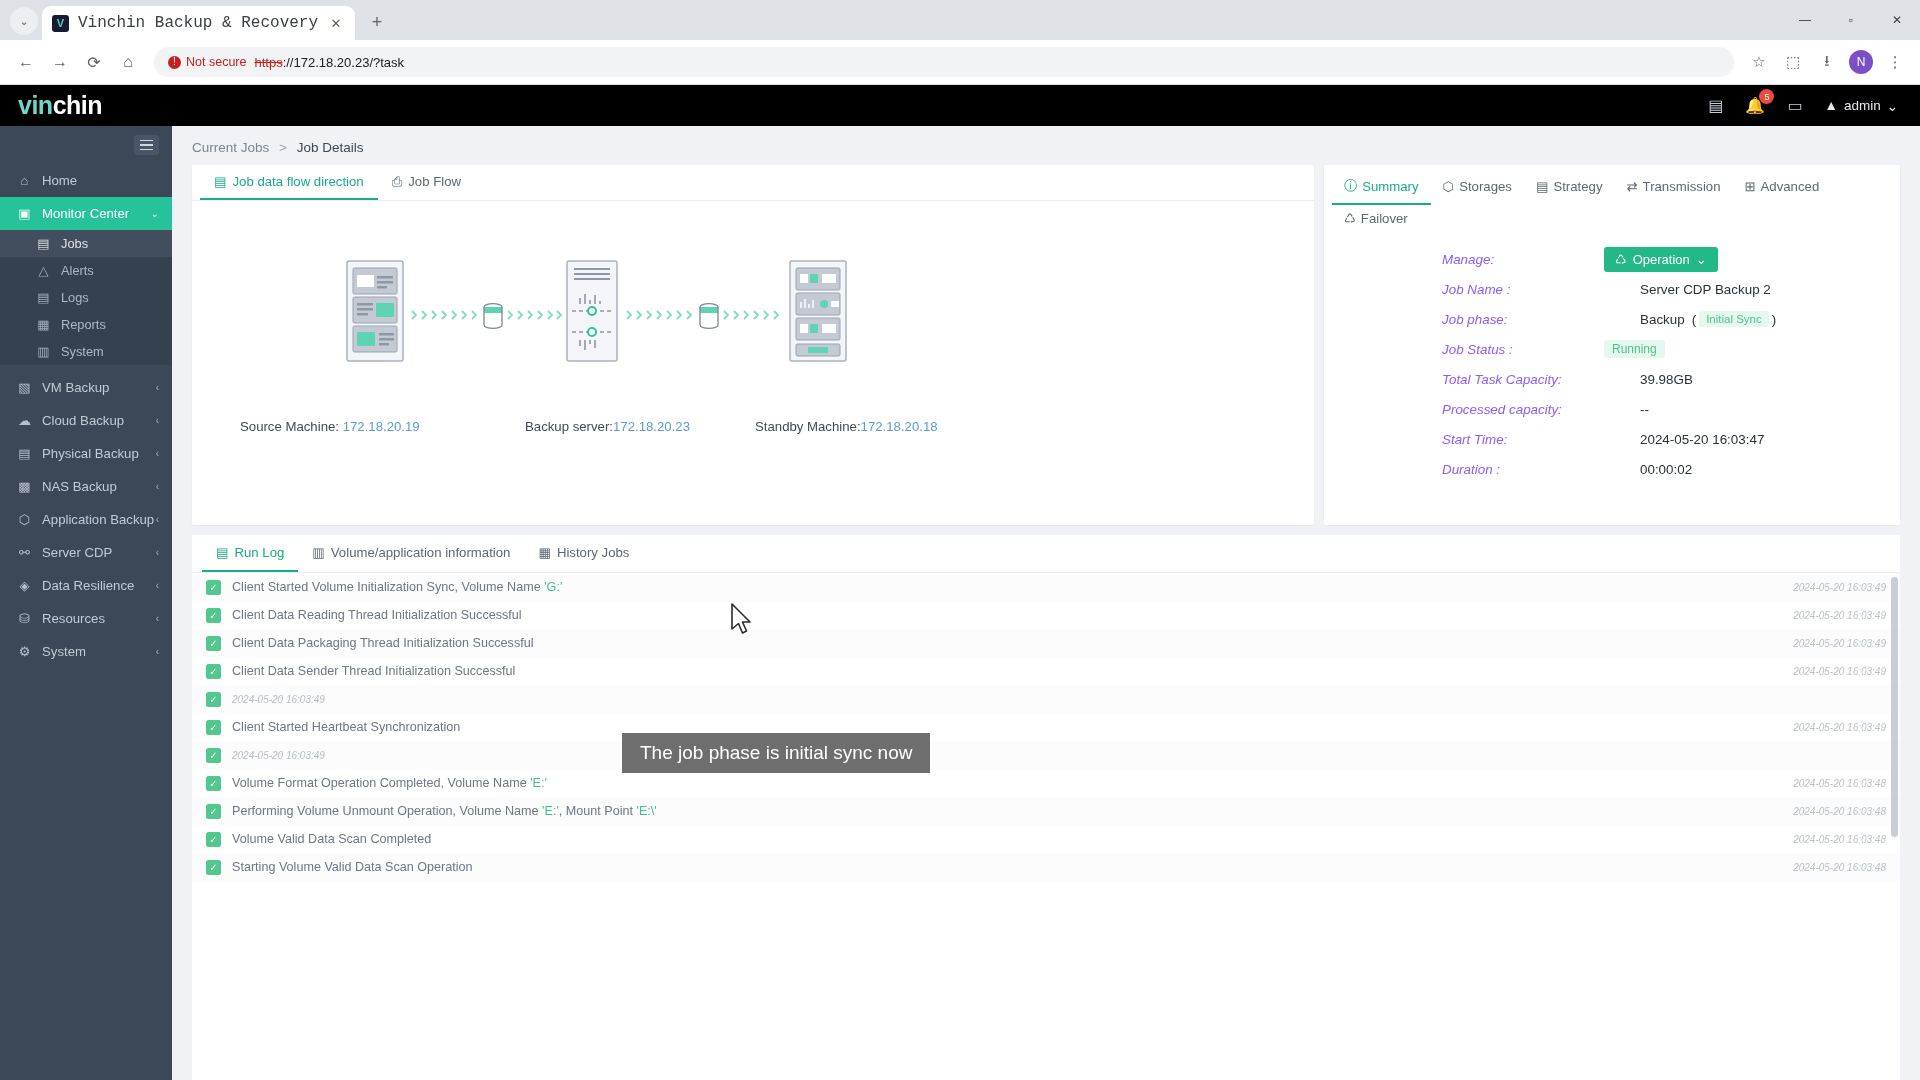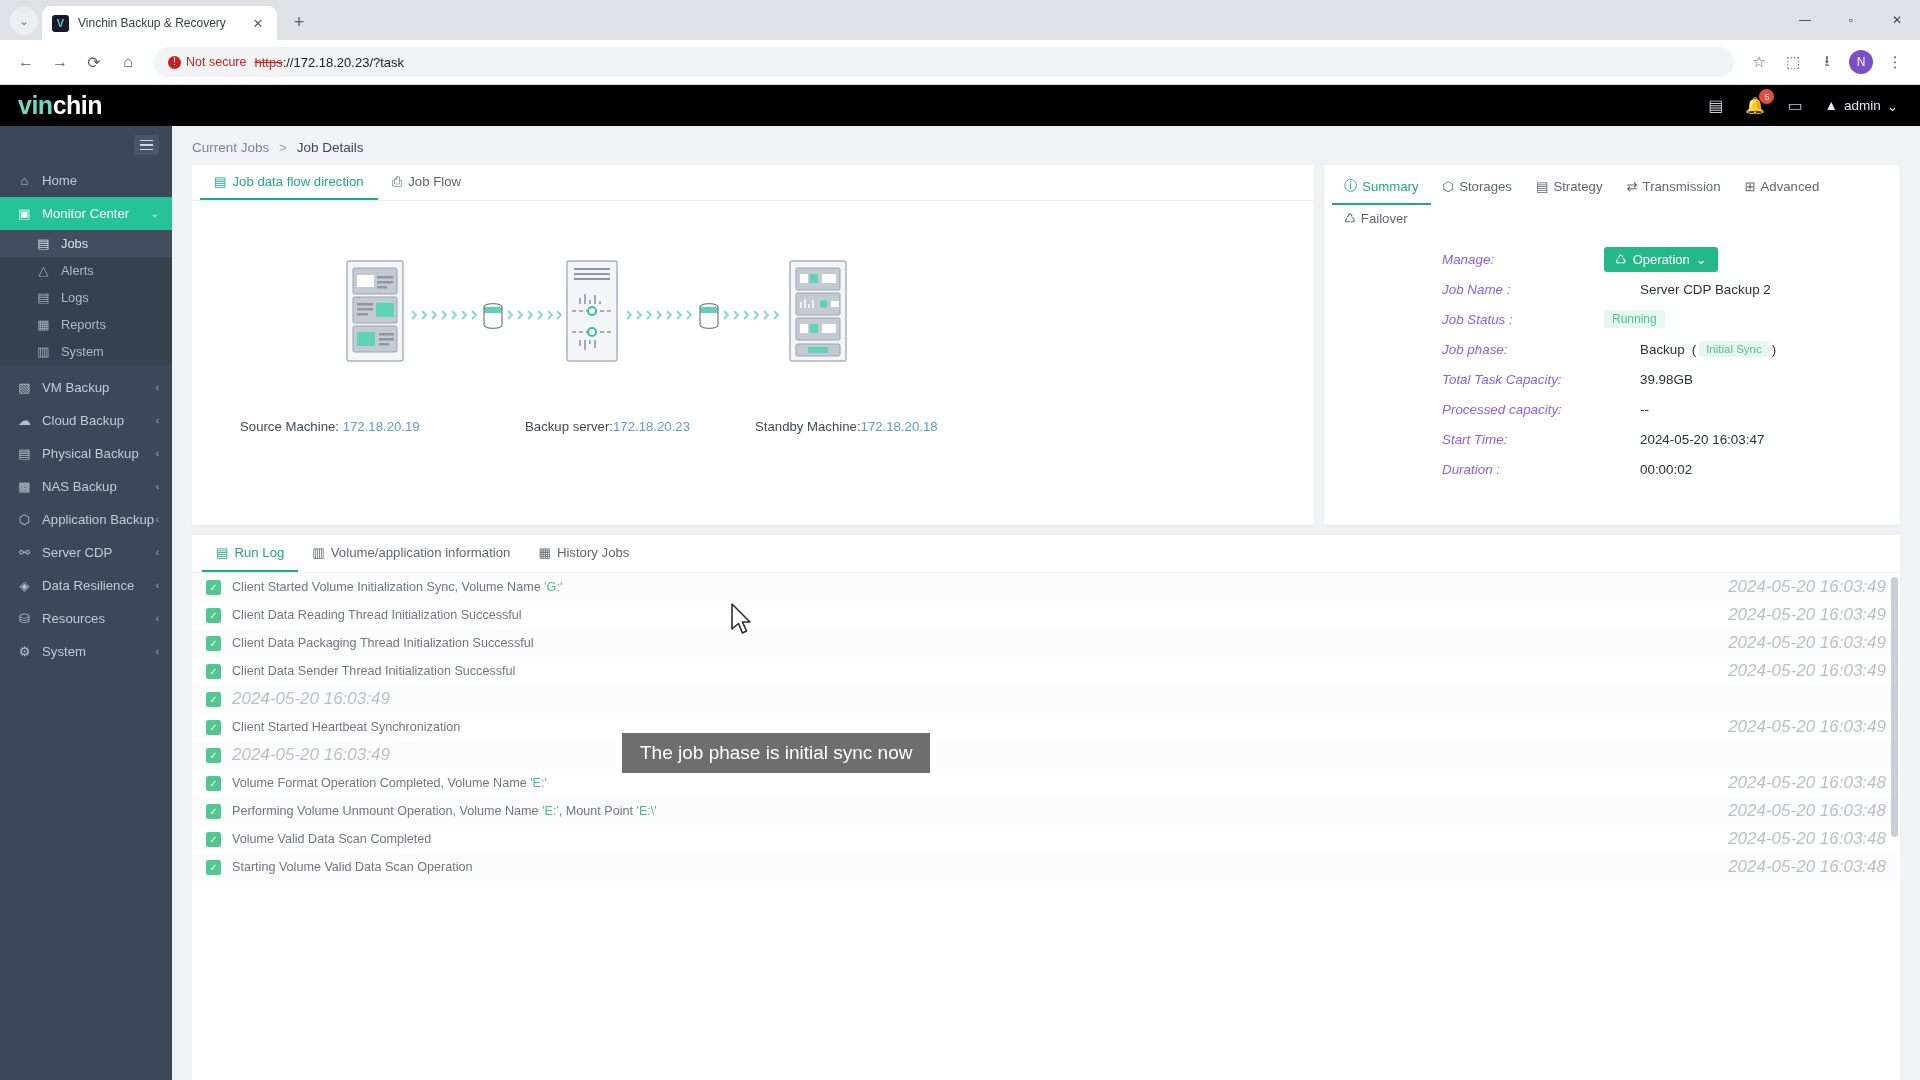"Vinchin Backup & Recovery" .tab-title { font-family: none -> Liberation Mono, monospace; font-size: 12px -> 16px }
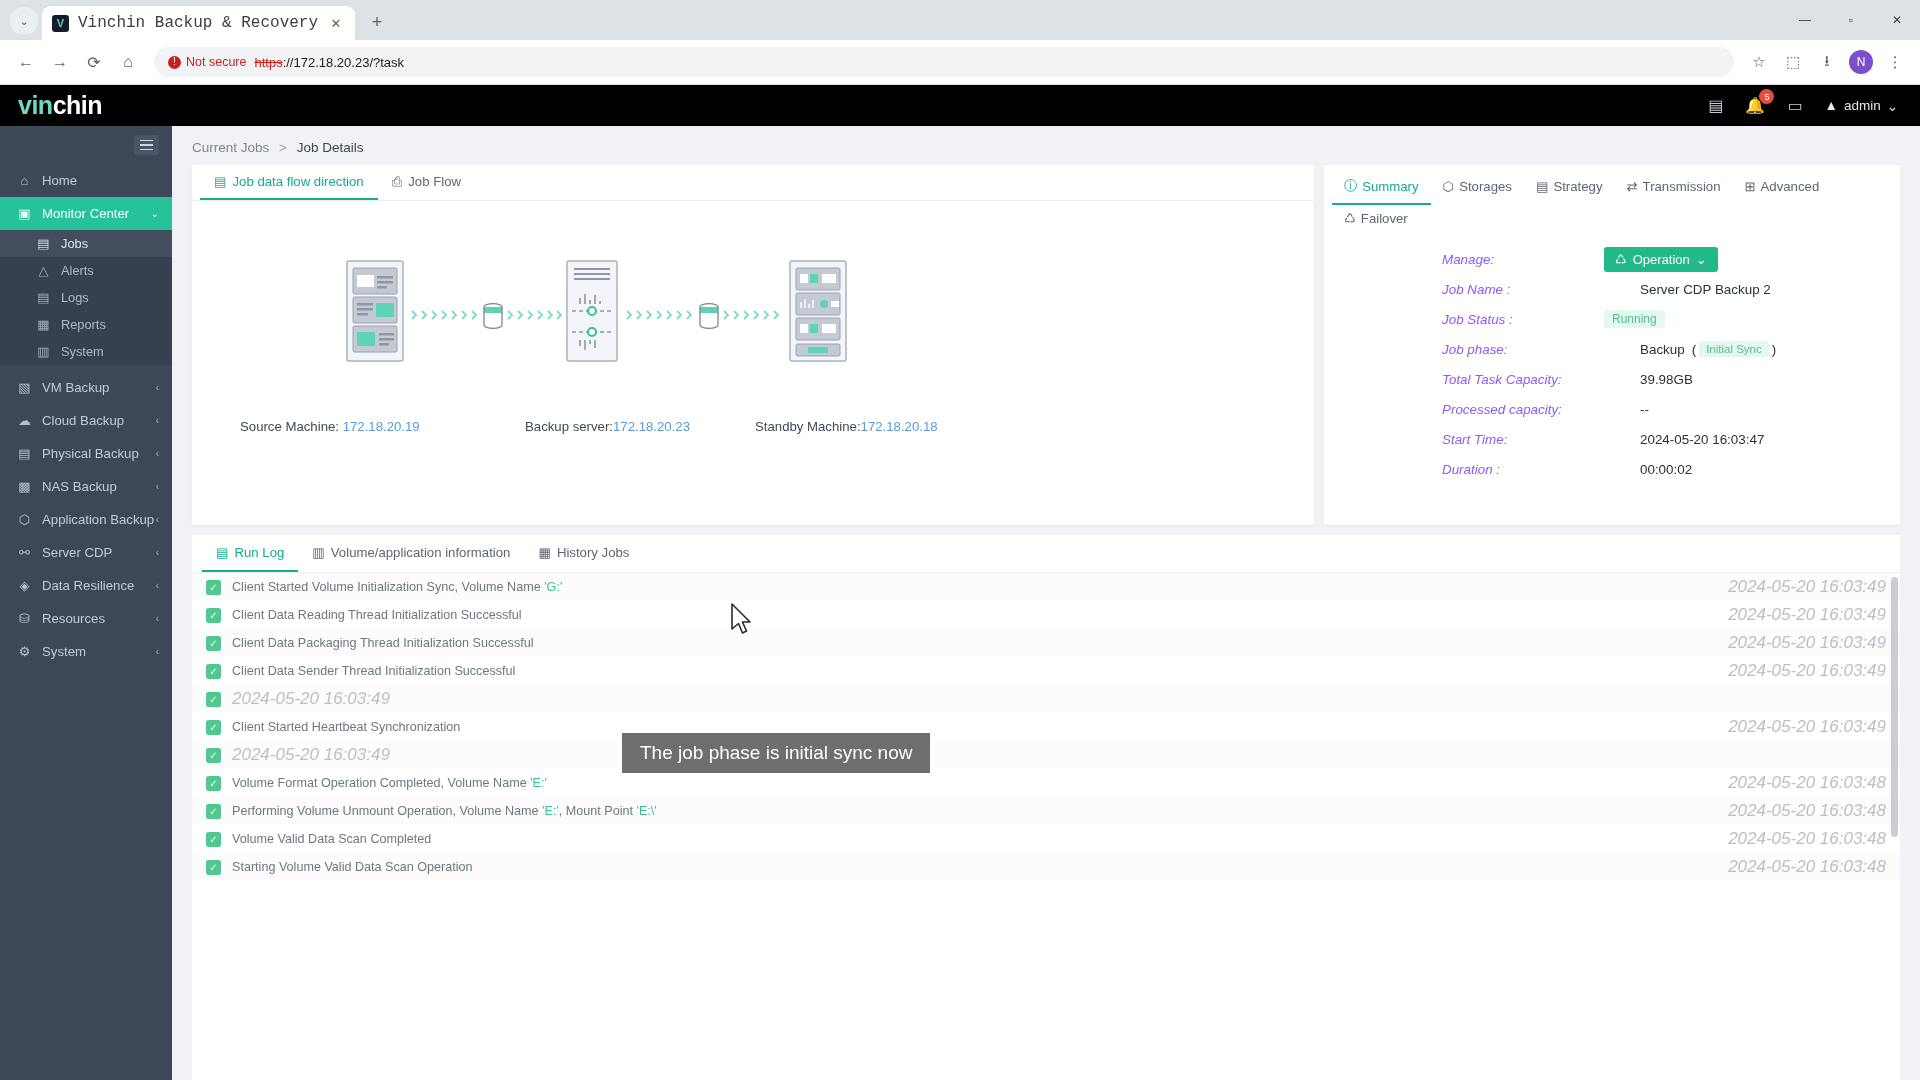"Job Status :" div.drow { order: before "Job phase:" -> after "Job phase:" }
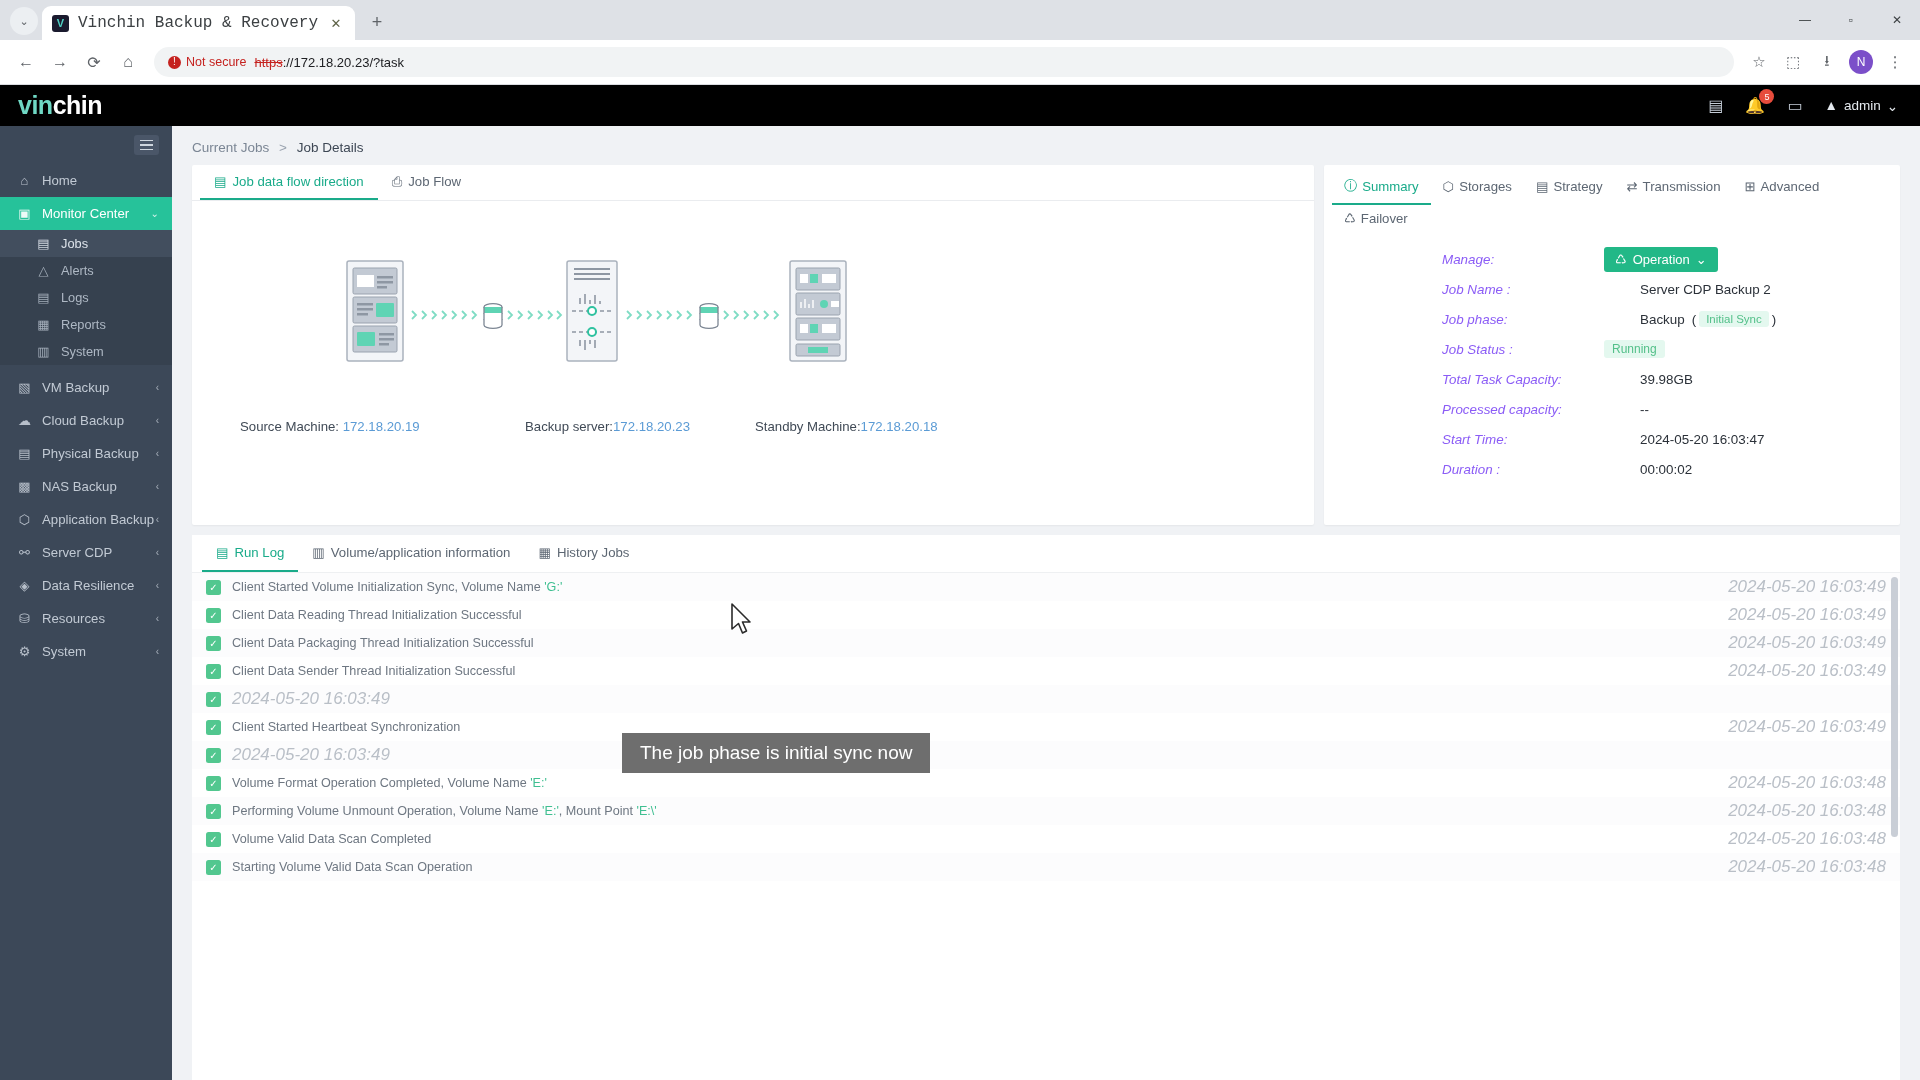"2024-05-20 16:03:49" .log-time { font-size: 17px -> 10px }
